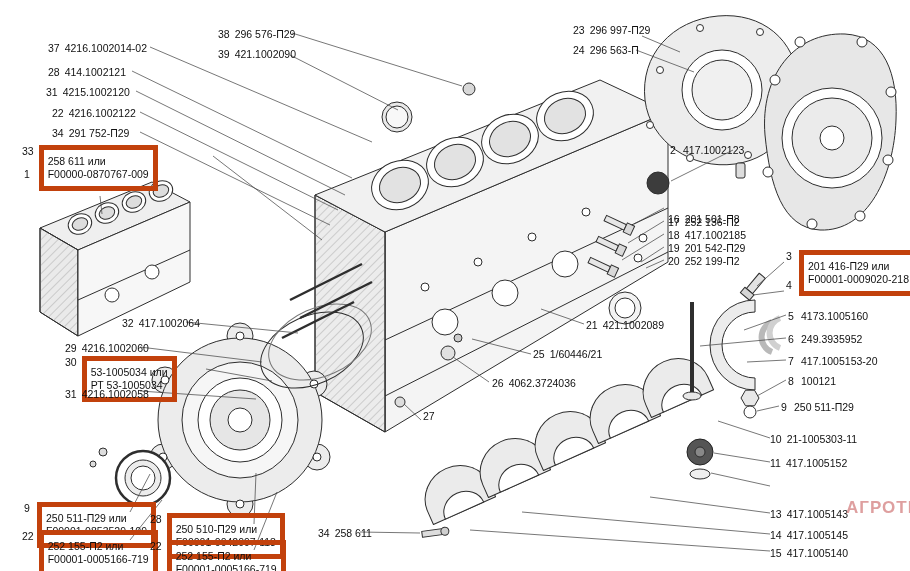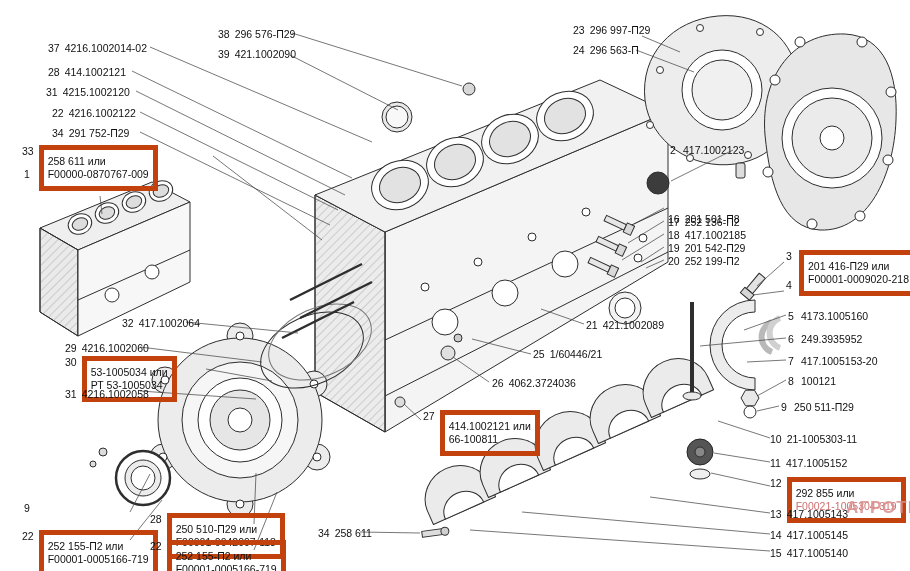"414.1002121 или" span.box { html: <span> <div>414.1002121 или</div> <div>66-100811</div> </span> -> none }
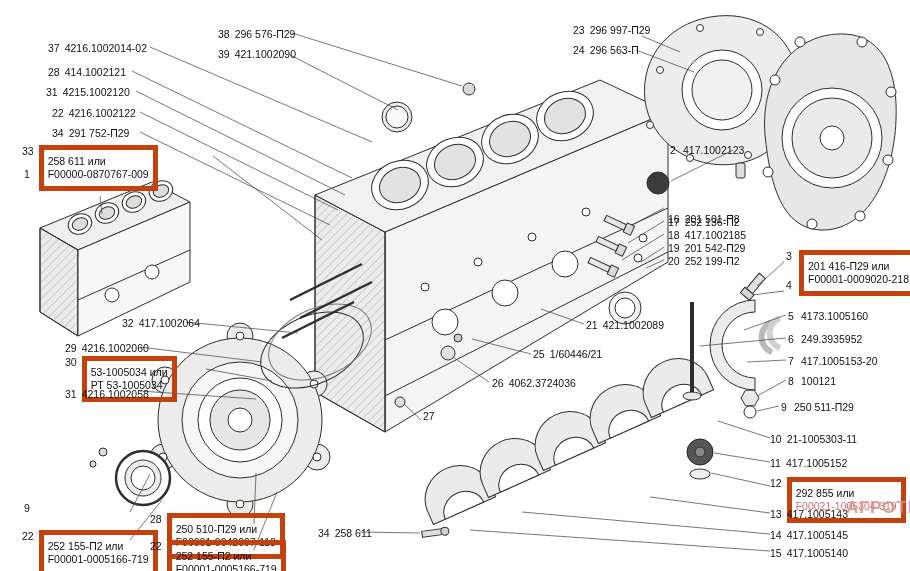"12" div.callout { html: <div> <span>12</span> <span> <div>292 855 или</div> <div>F00021-1005304-319</div> </span> </div> -> none }
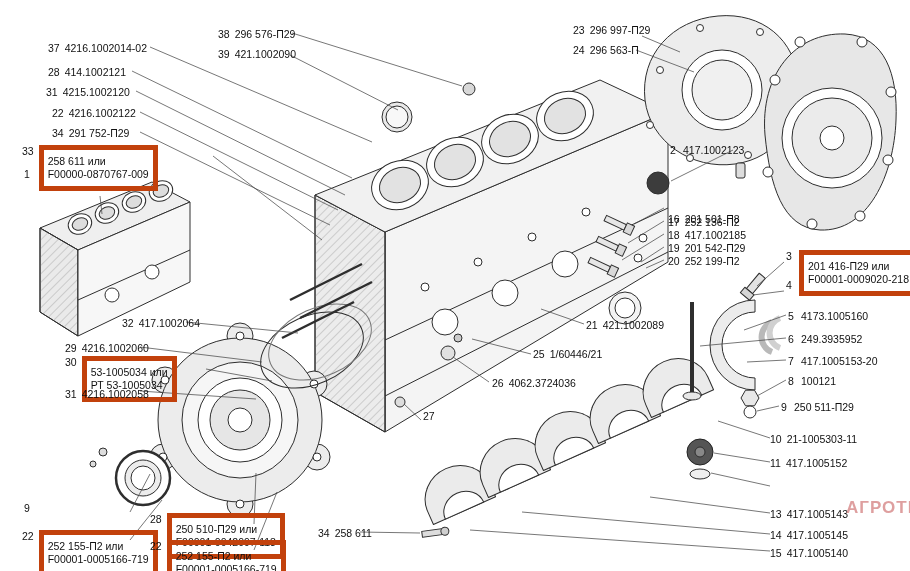"250 511-П29 или" span.box { html: none -> <span> <div>250 511-П29 или</div> <div>F00001-0853529-109</div> </span> }
